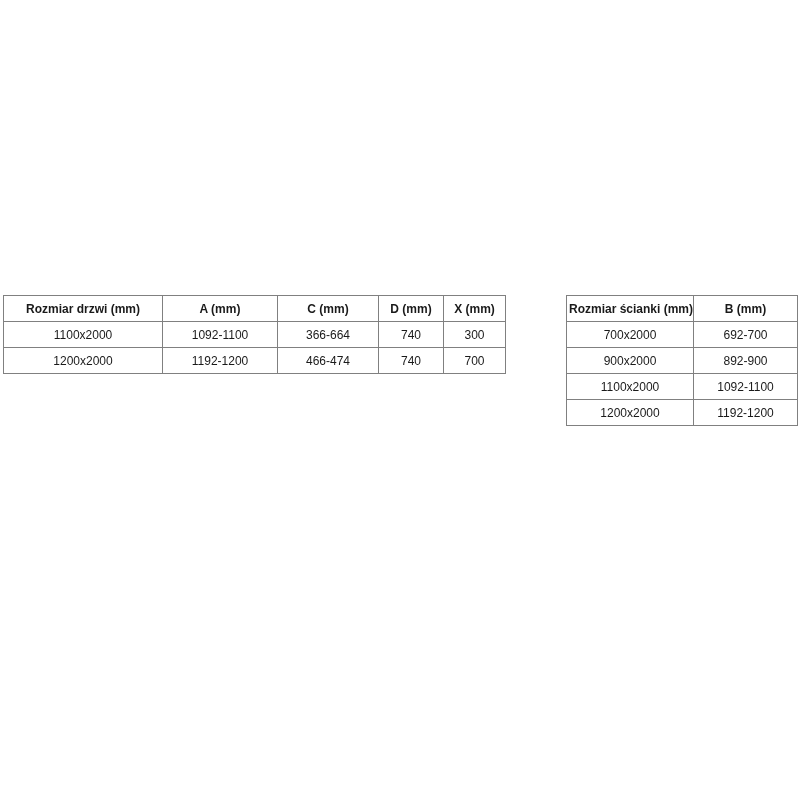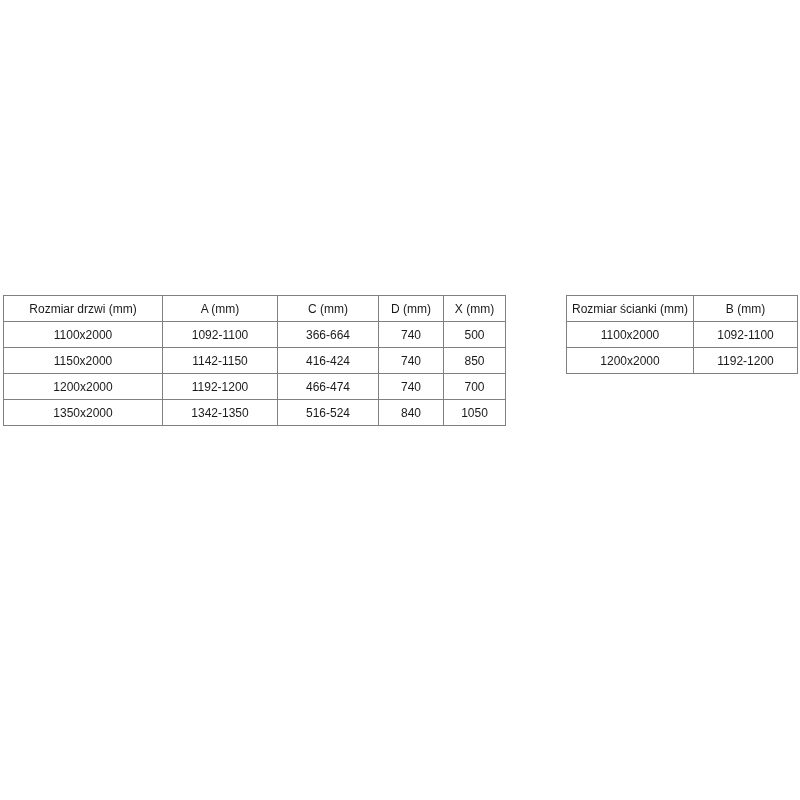"Rozmiar drzwi (mm)" table.spec th { font-weight: normal -> bold }
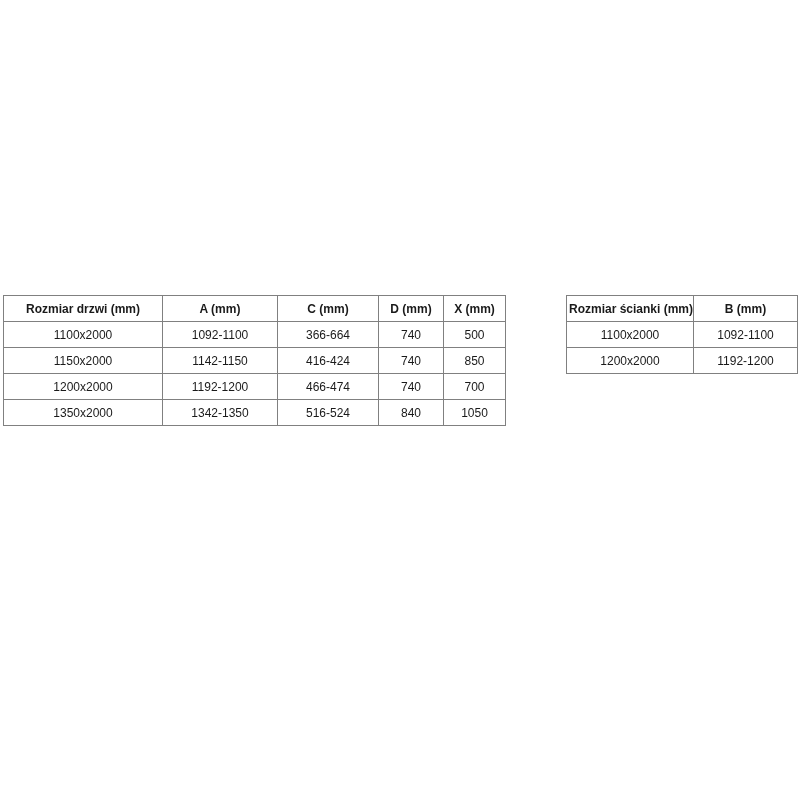"500" td { text: 500 -> 300 }
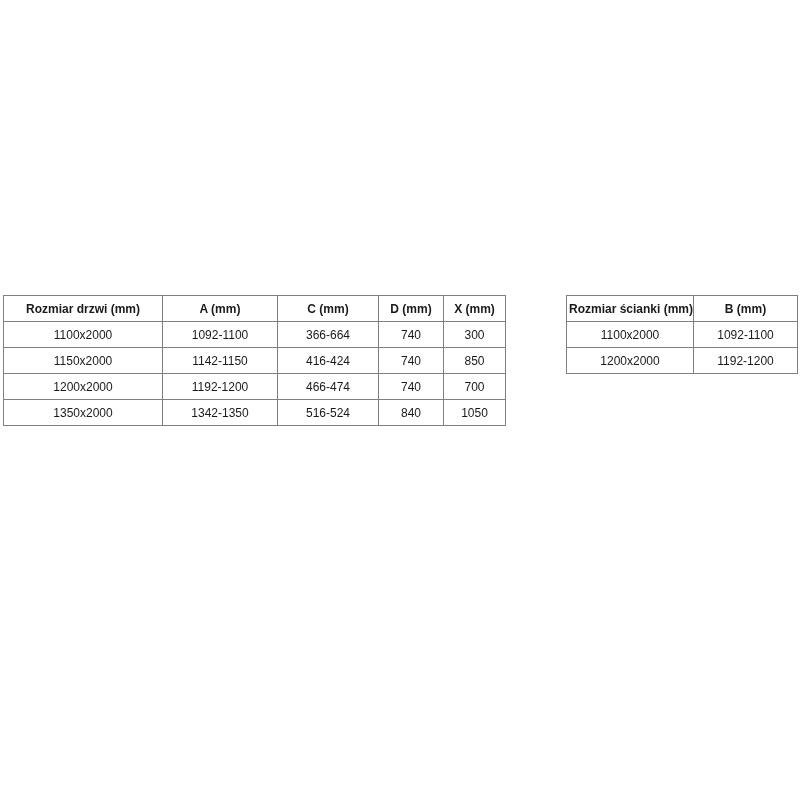"700x2000" tr { html: none -> <tr> <td>700x2000</td> <td>692-700</td> </tr> }
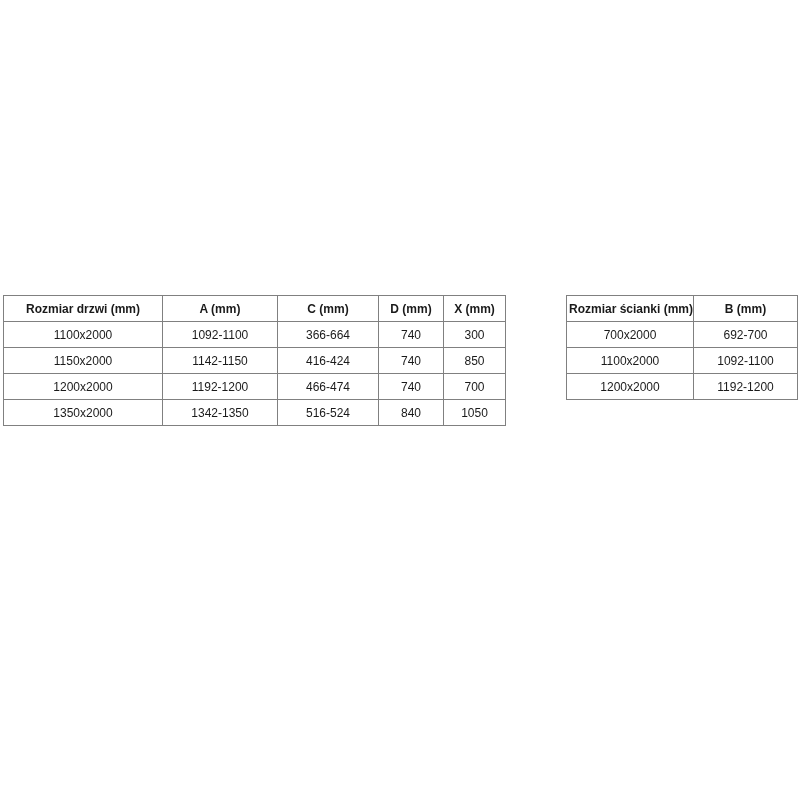"1150x2000" tr { html: <tr> <td>1150x2000</td> <td>1142-1150</td> <td>416-424</td> <td>740</td> <td>850</td> </tr> -> none }
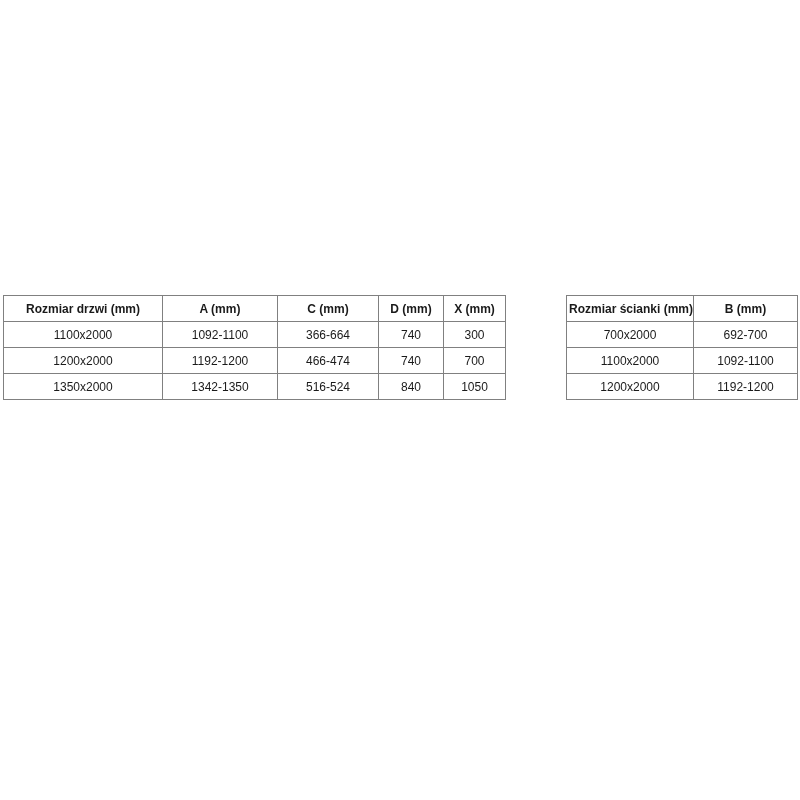"900x2000" tr { html: none -> <tr> <td>900x2000</td> <td>892-900</td> </tr> }
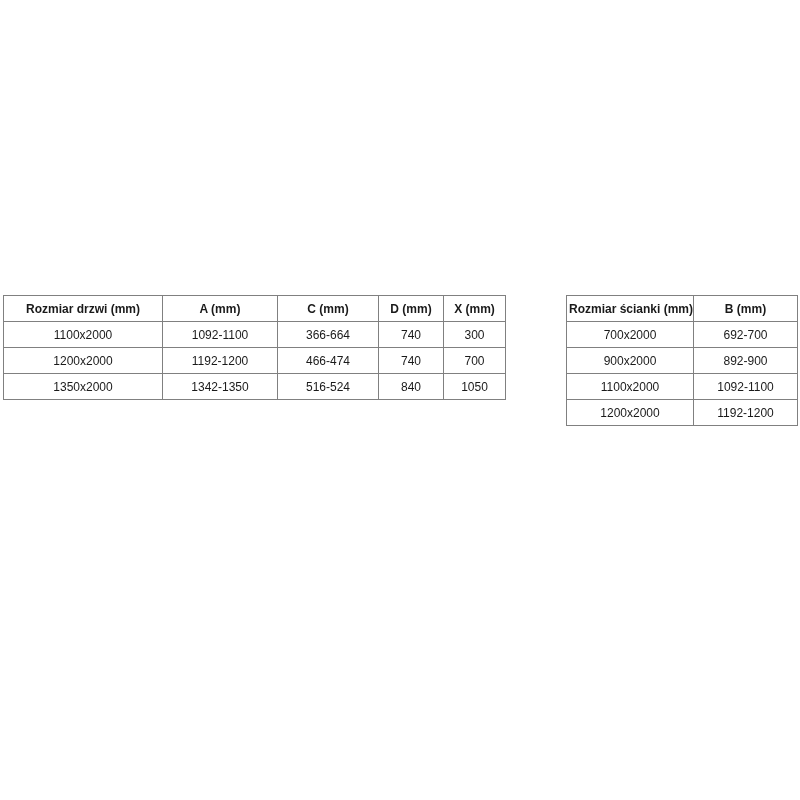"1350x2000" tr { html: <tr> <td>1350x2000</td> <td>1342-1350</td> <td>516-524</td> <td>840</td> <td>1050</td> </tr> -> none }
